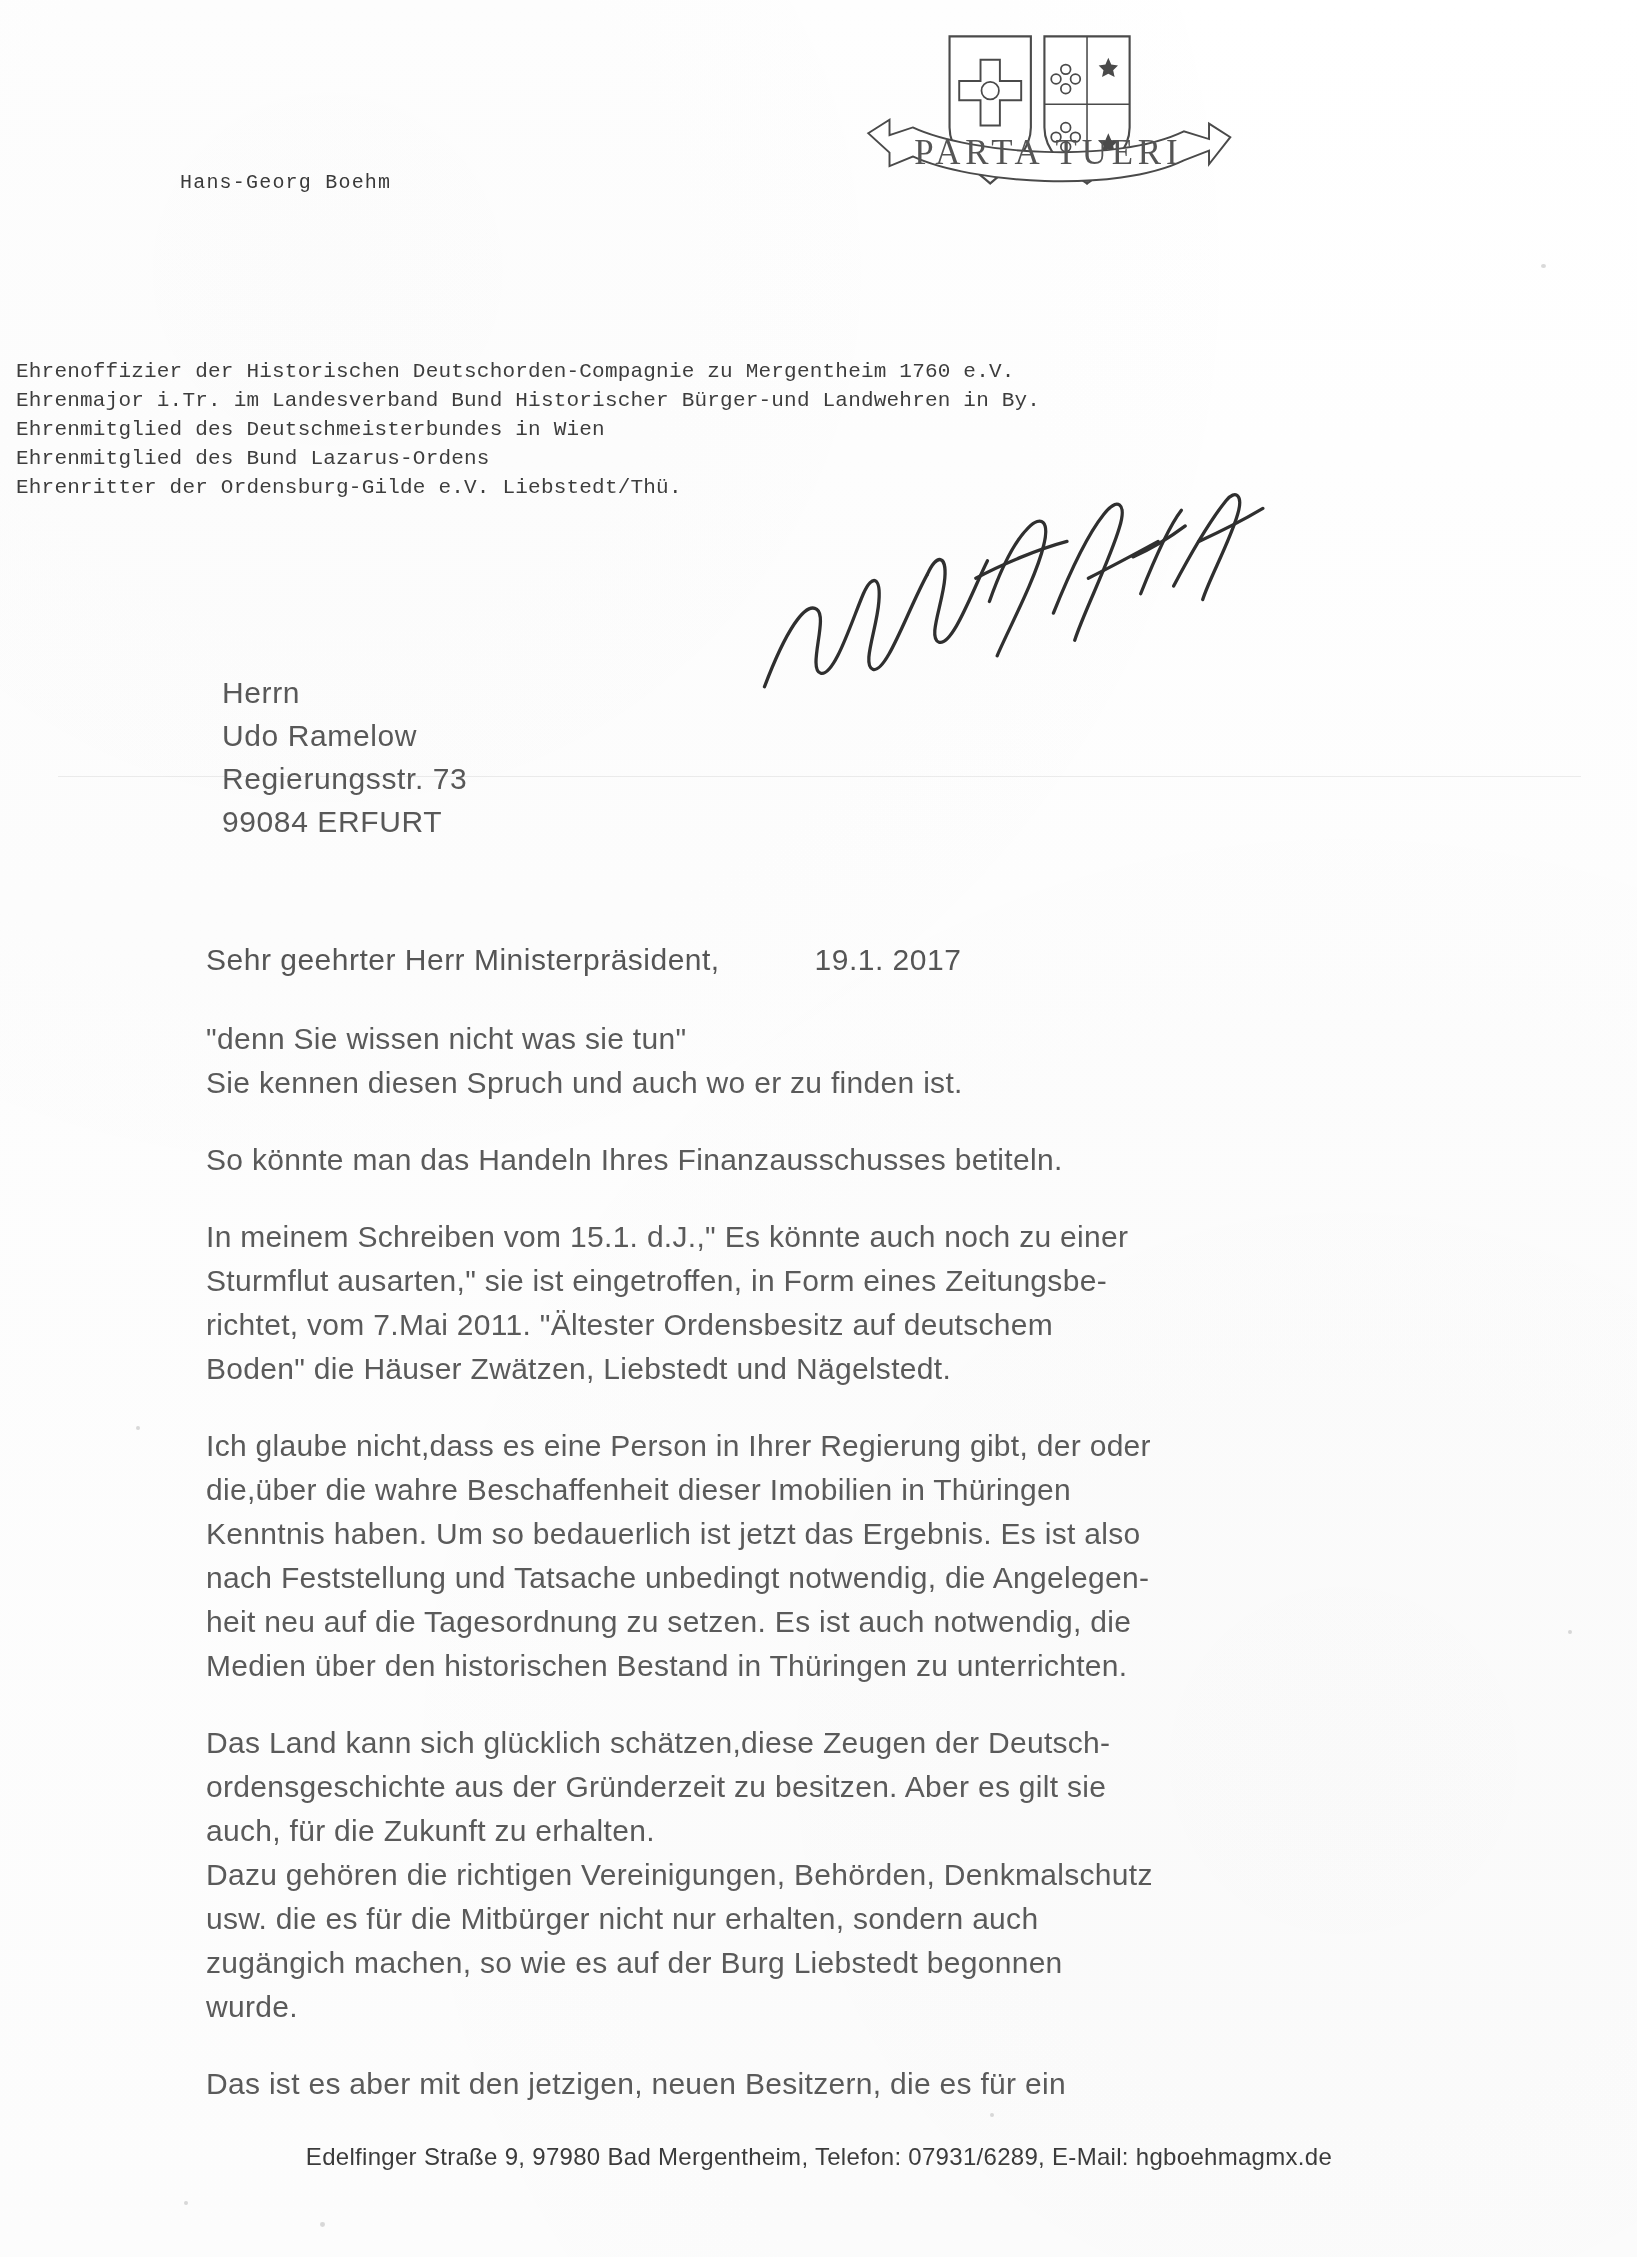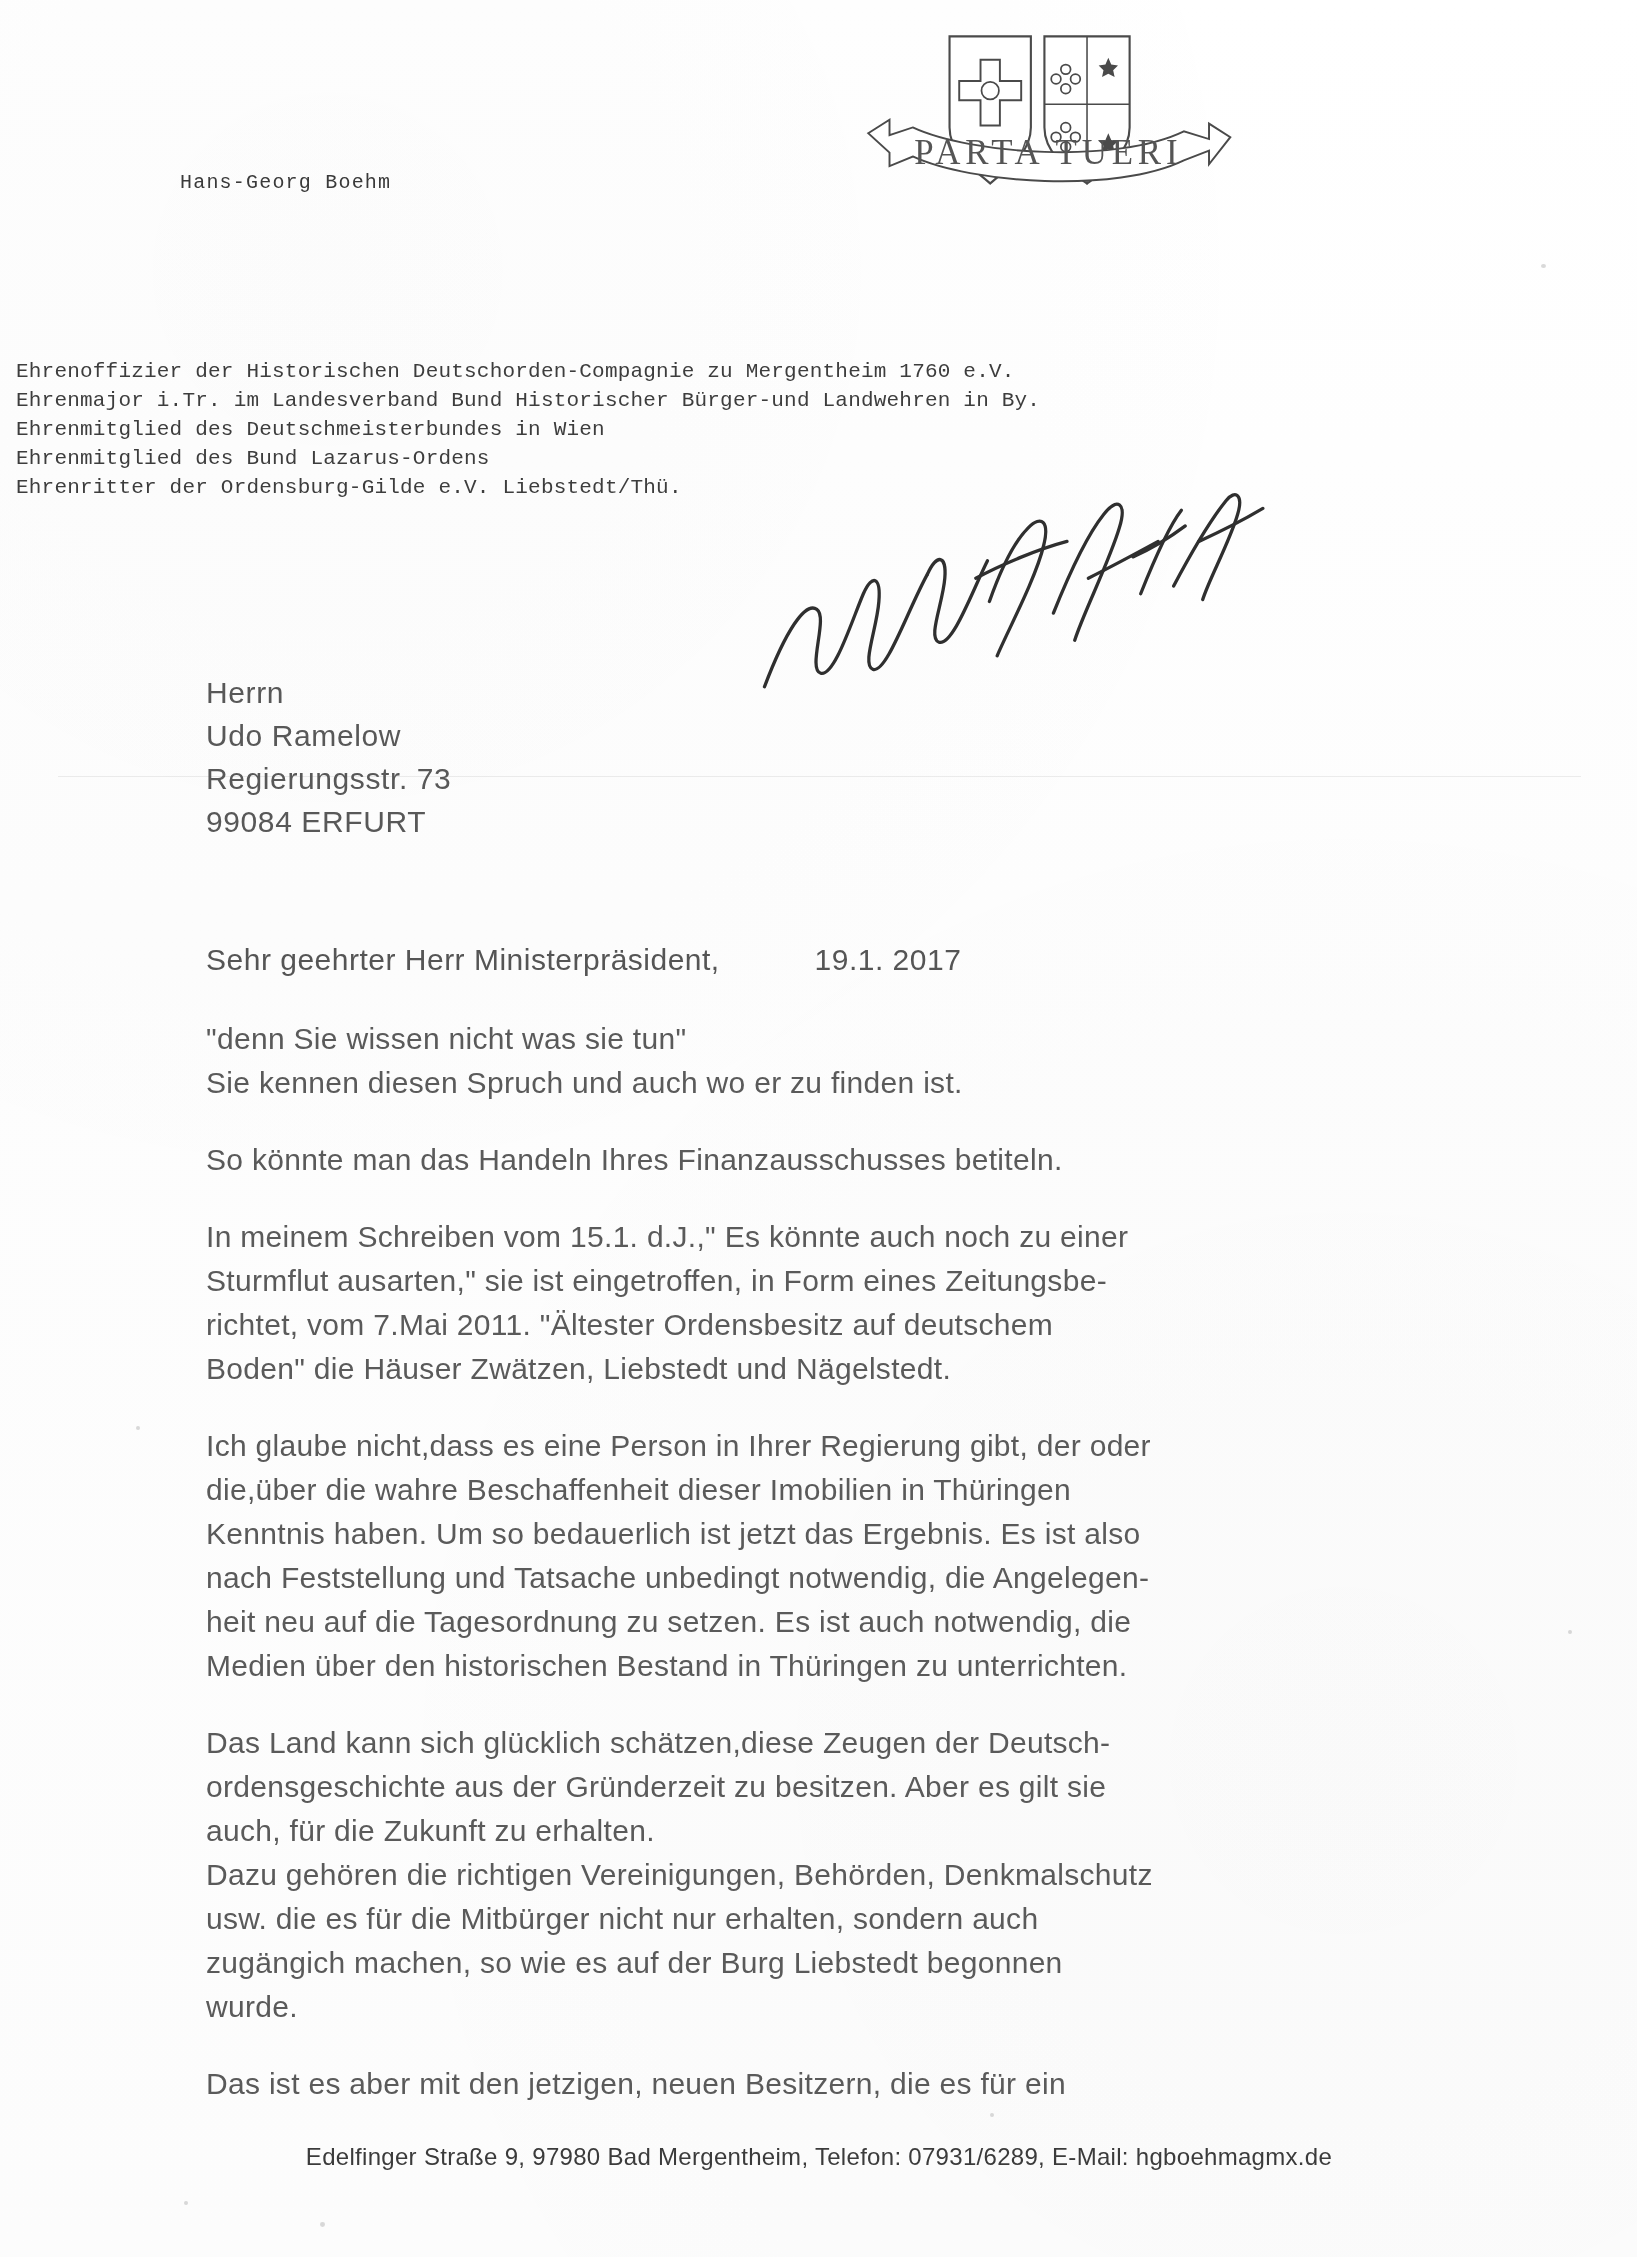"Herrn" .address { left: 206px -> 222px }
